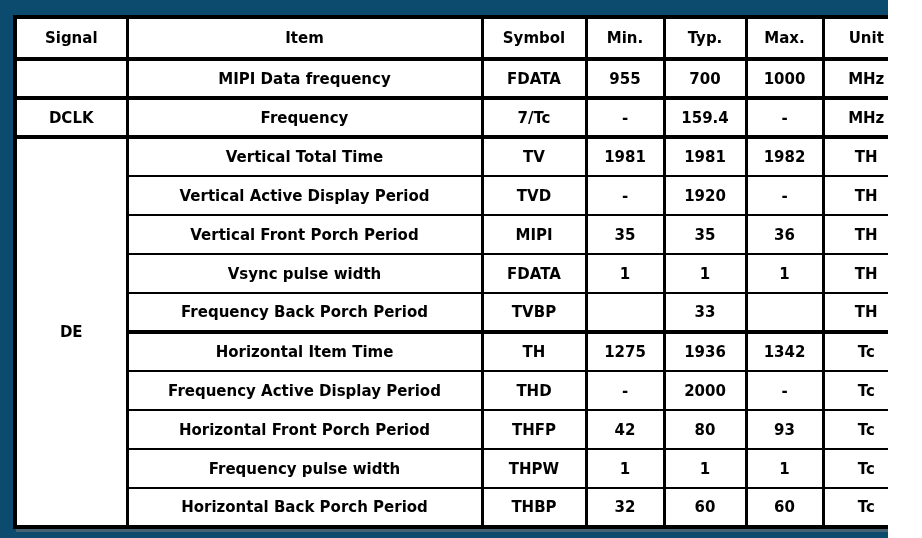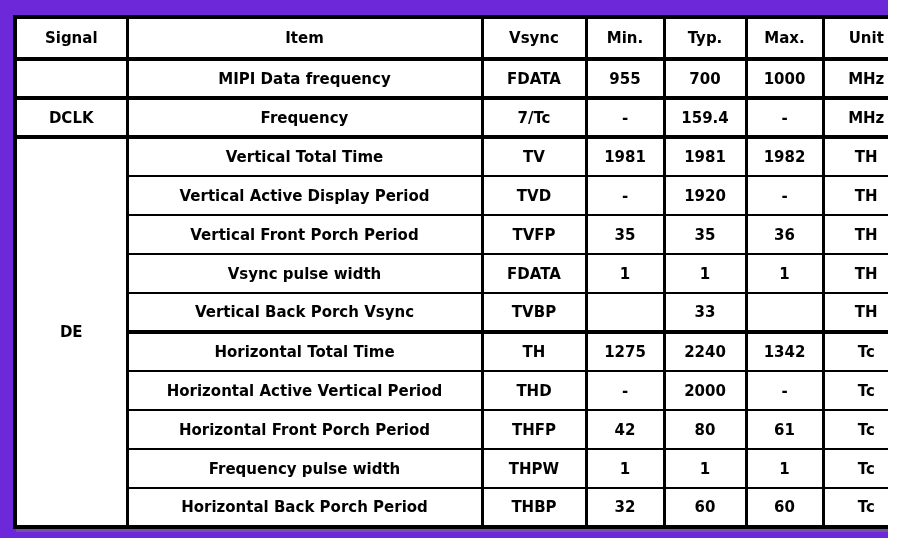"Signal" .stage { background: #6d28d9 -> #0c4a6e }
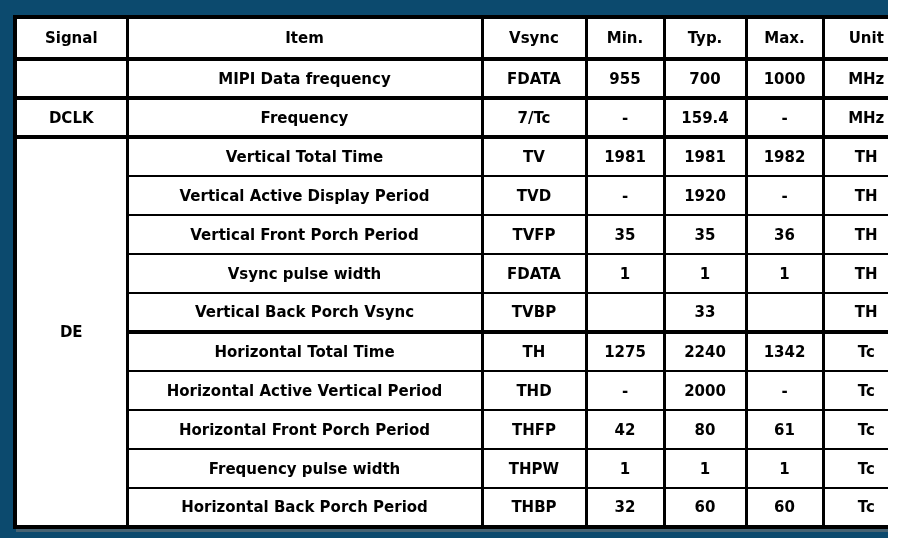"Vsync" th { text: Vsync -> Symbol }
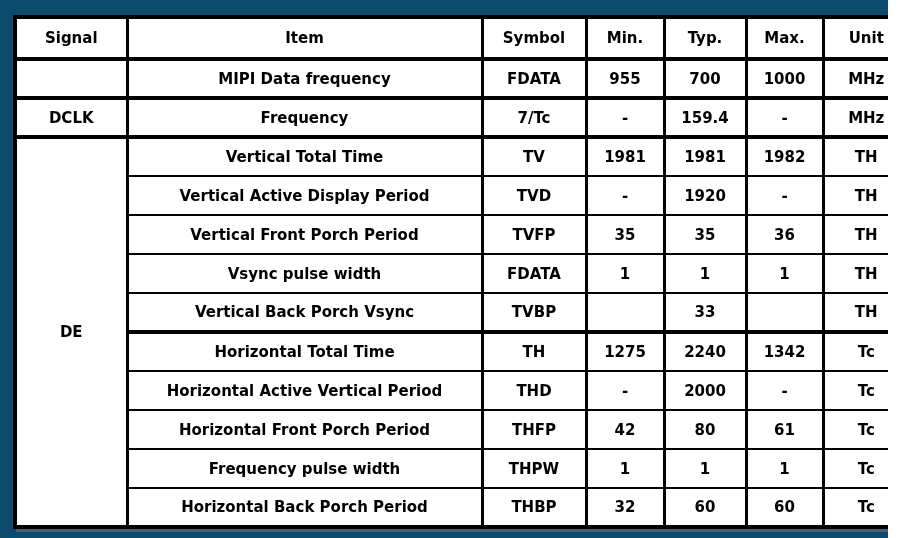"TVFP" td { text: TVFP -> MIPI }
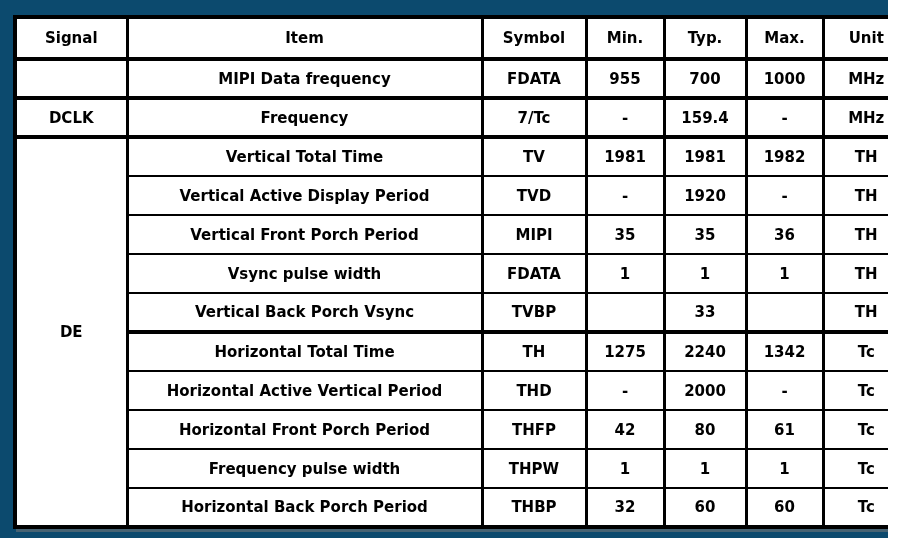"Vertical Back Porch Vsync" td { text: Vertical Back Porch Vsync -> Frequency Back Porch Period }
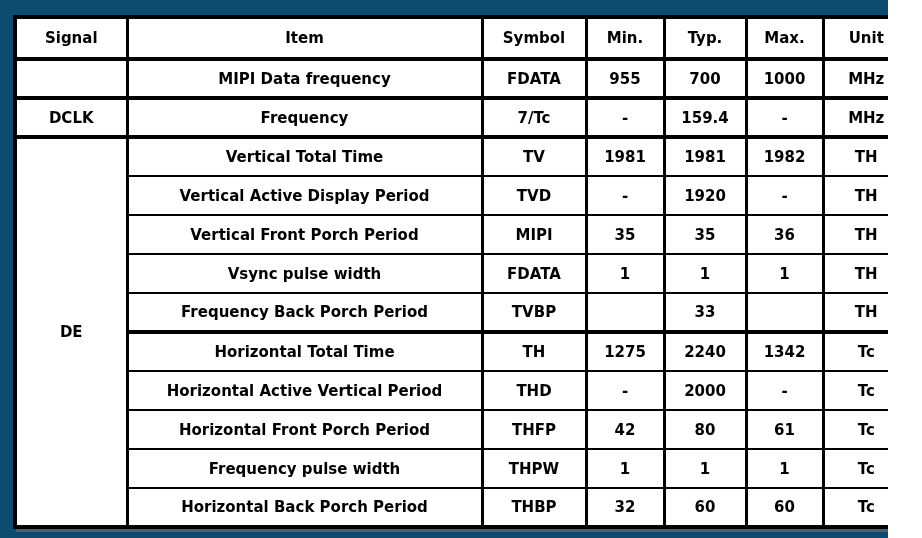"Horizontal Total Time" td { text: Total -> Item }
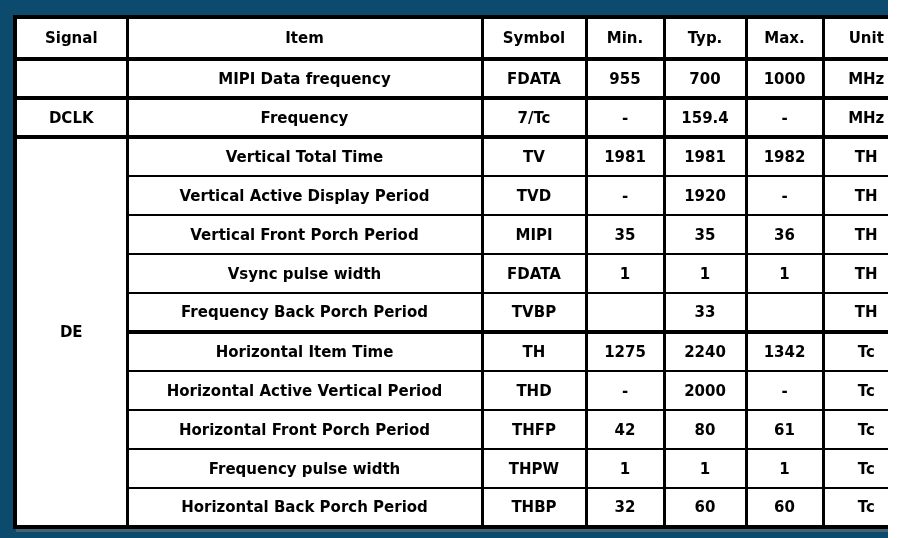"2240" td { text: 2240 -> 1936 }
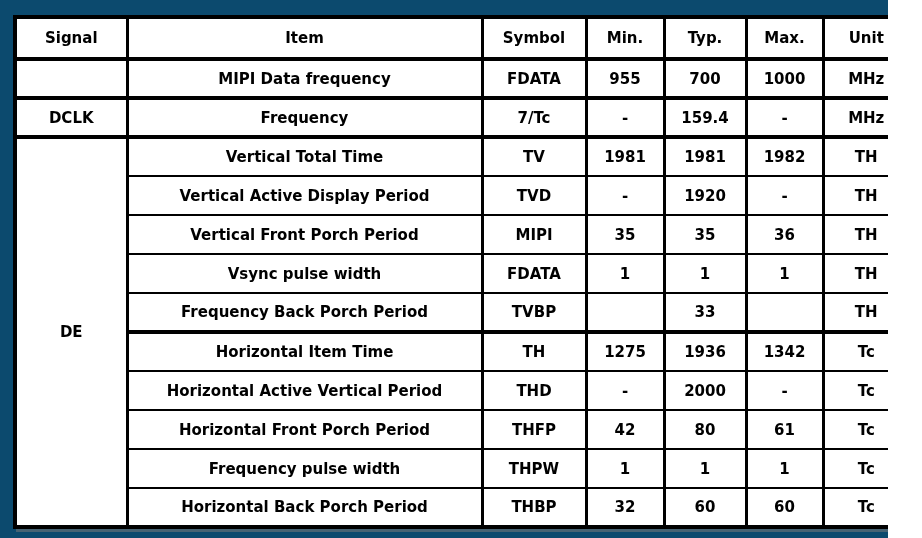"Horizontal Active Vertical Period" td { text: Horizontal Active Vertical -> Frequency Active Display }
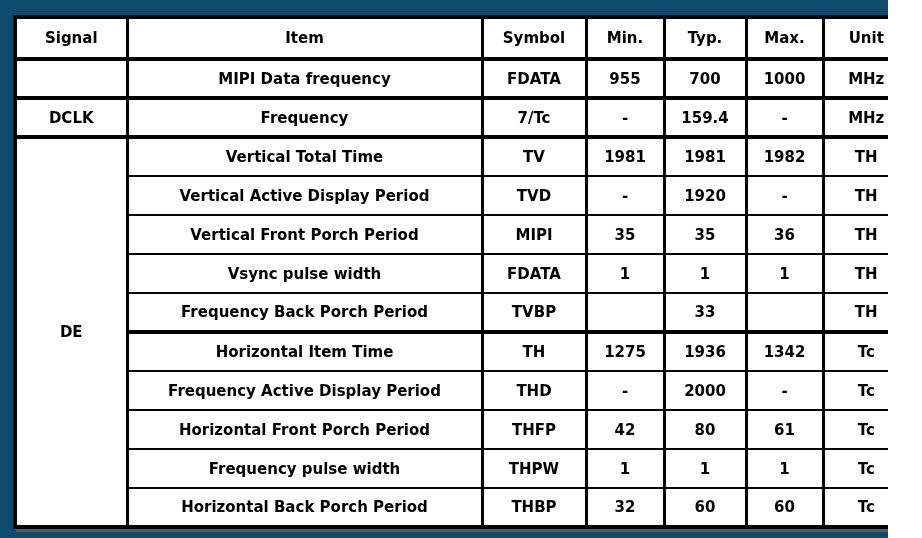"61" td { text: 61 -> 93 }
